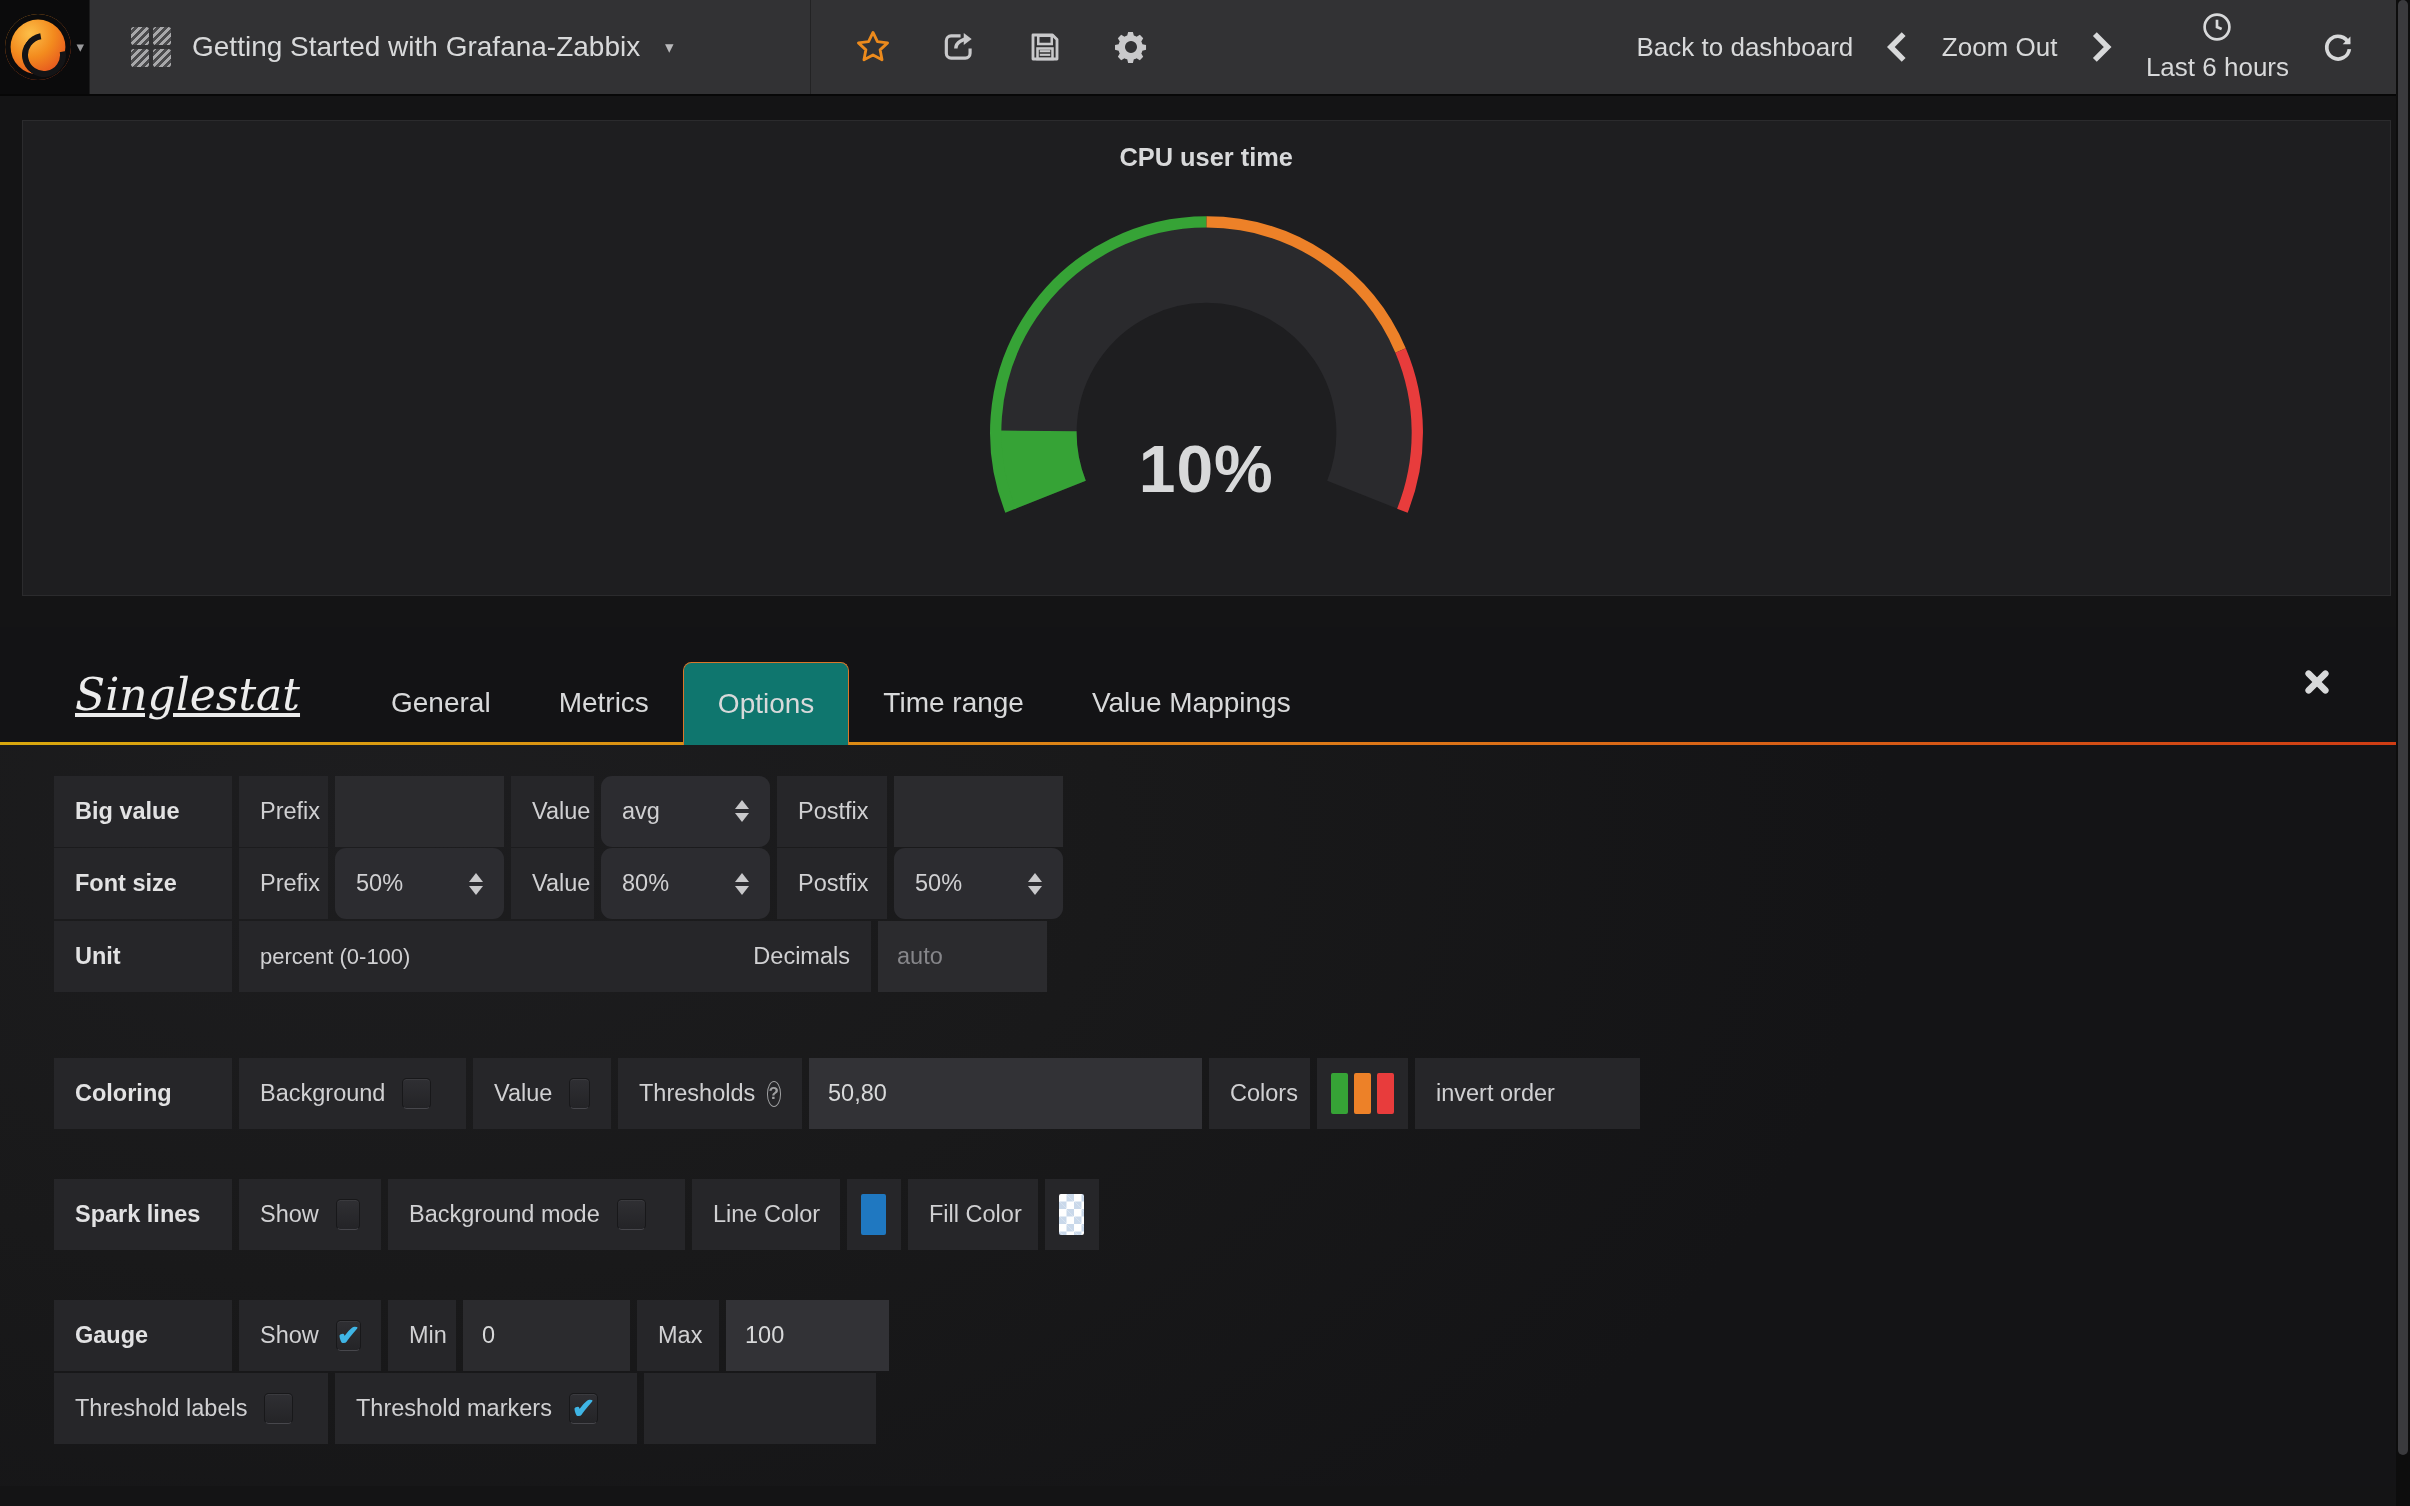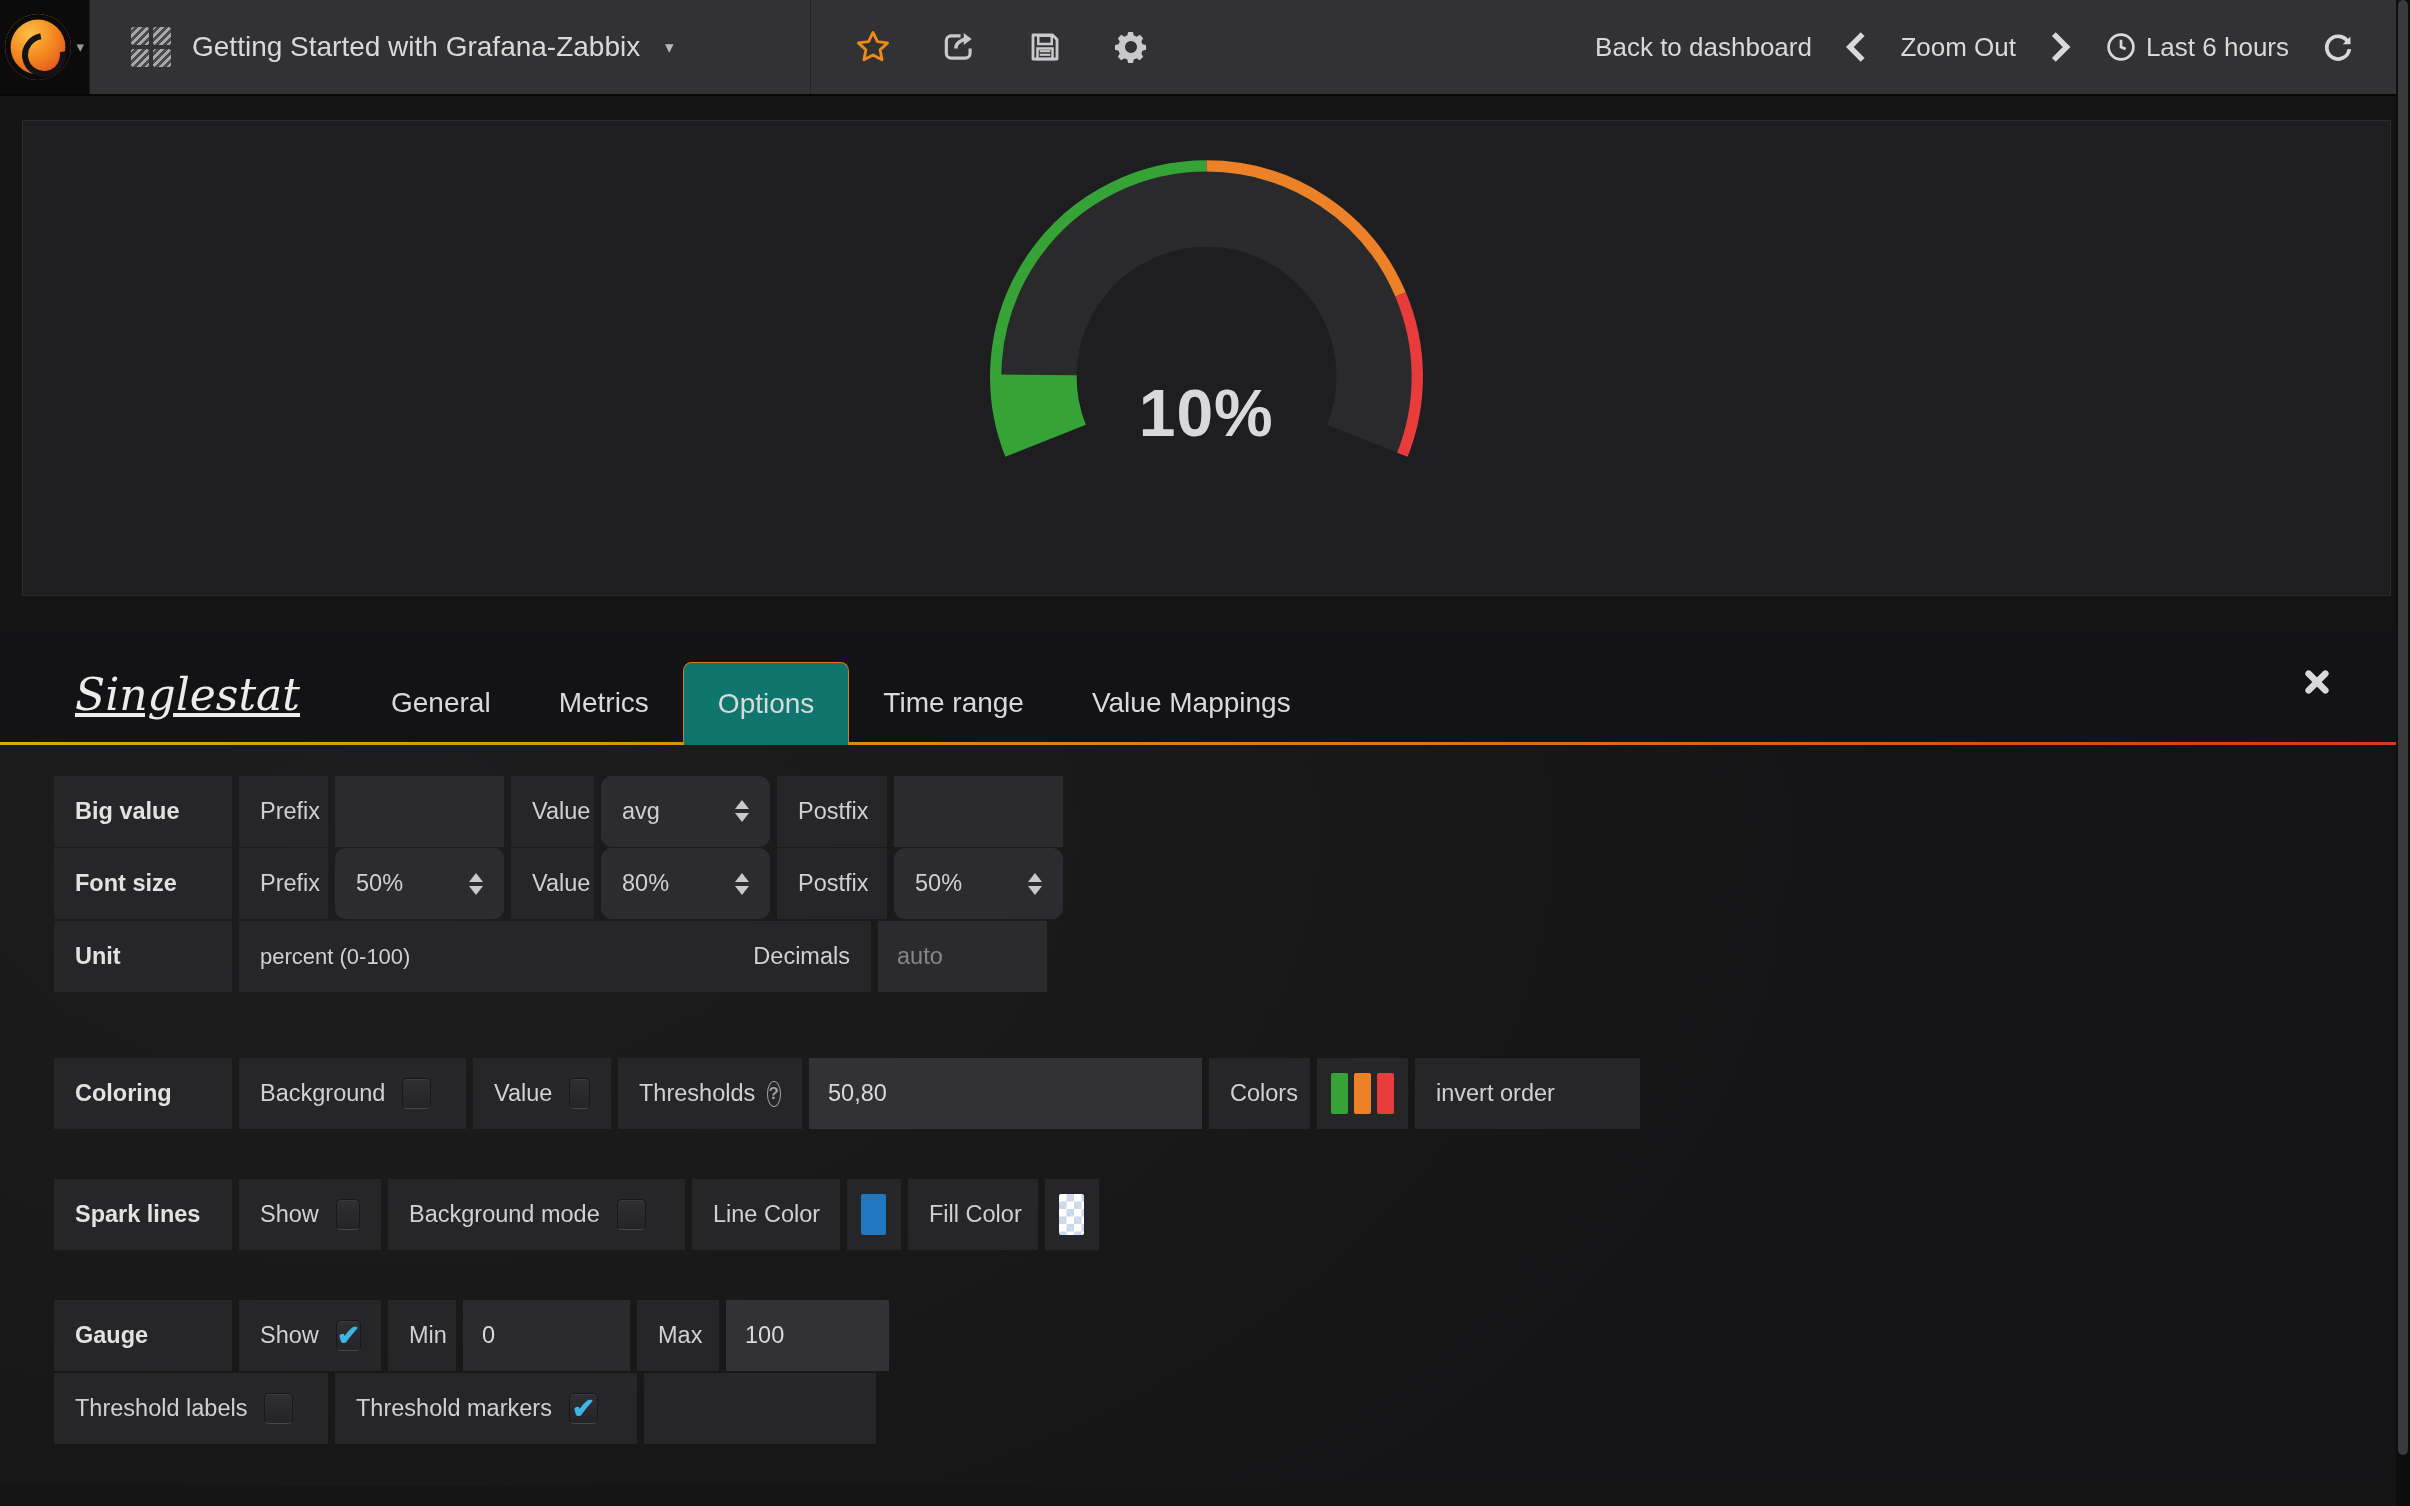"Last 6 hours" .time-btn { flex-direction: none -> column }
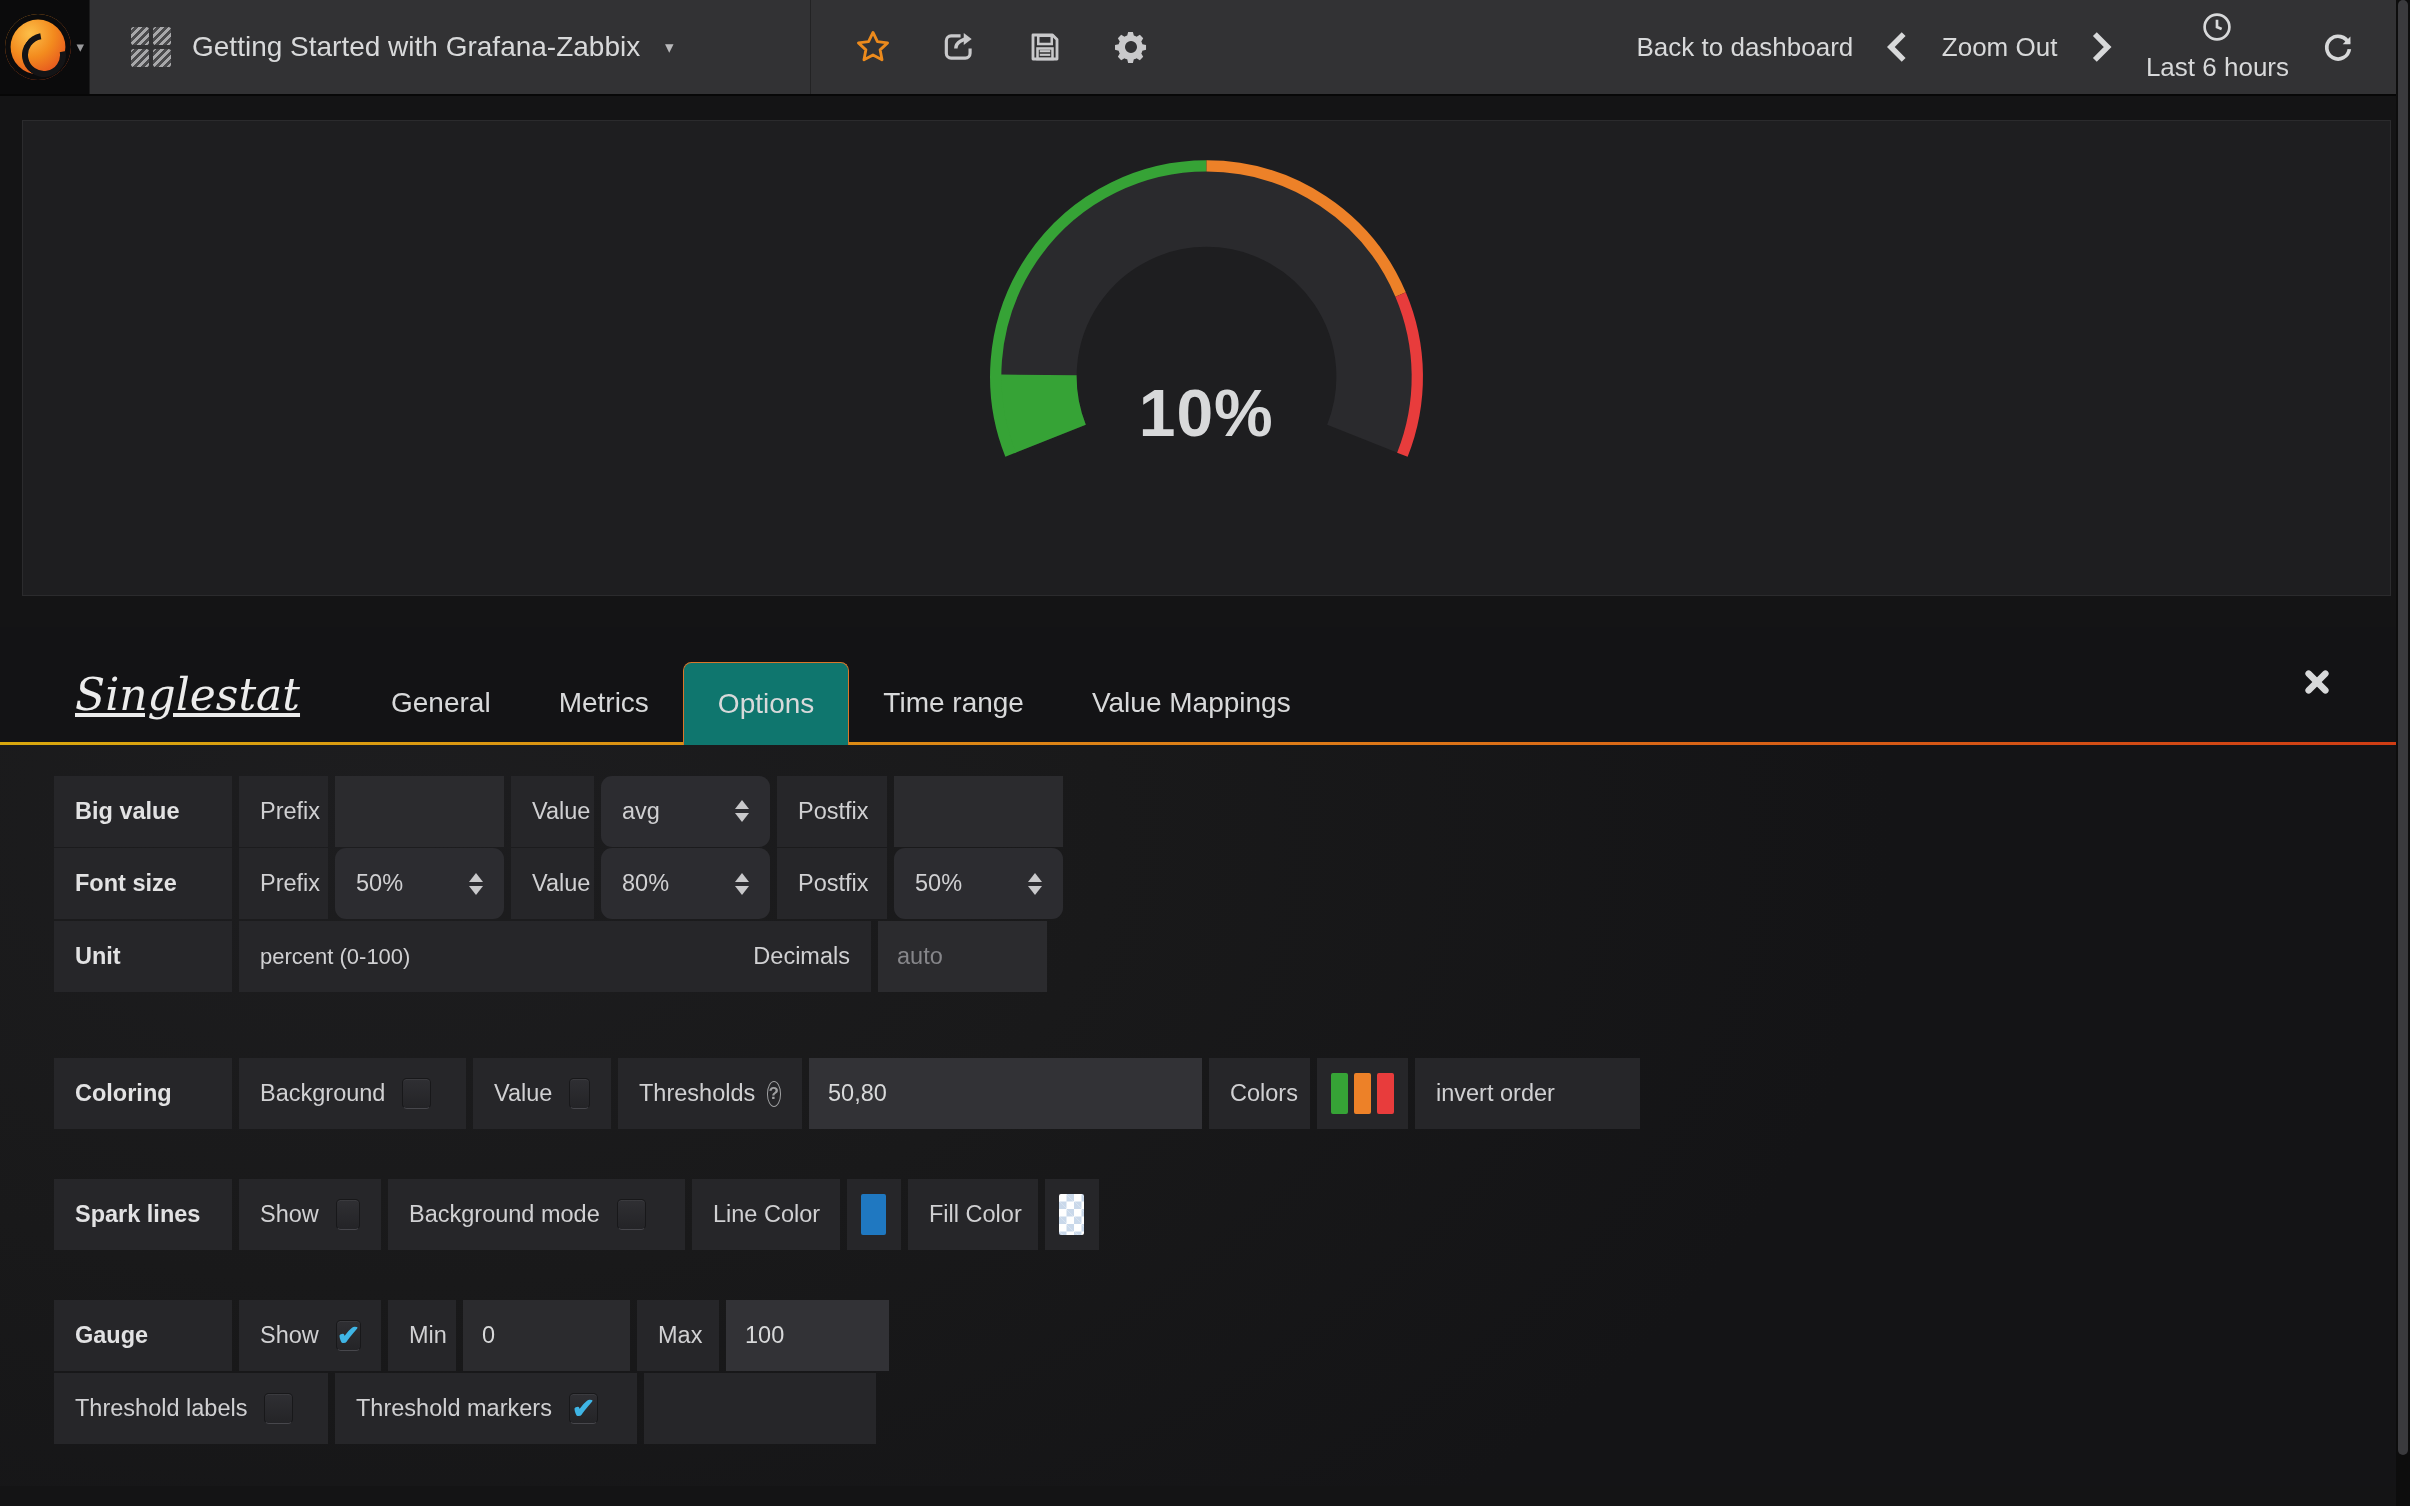"CPU user time" div.panel-title { html: none -> <div>CPU user time</div> }
